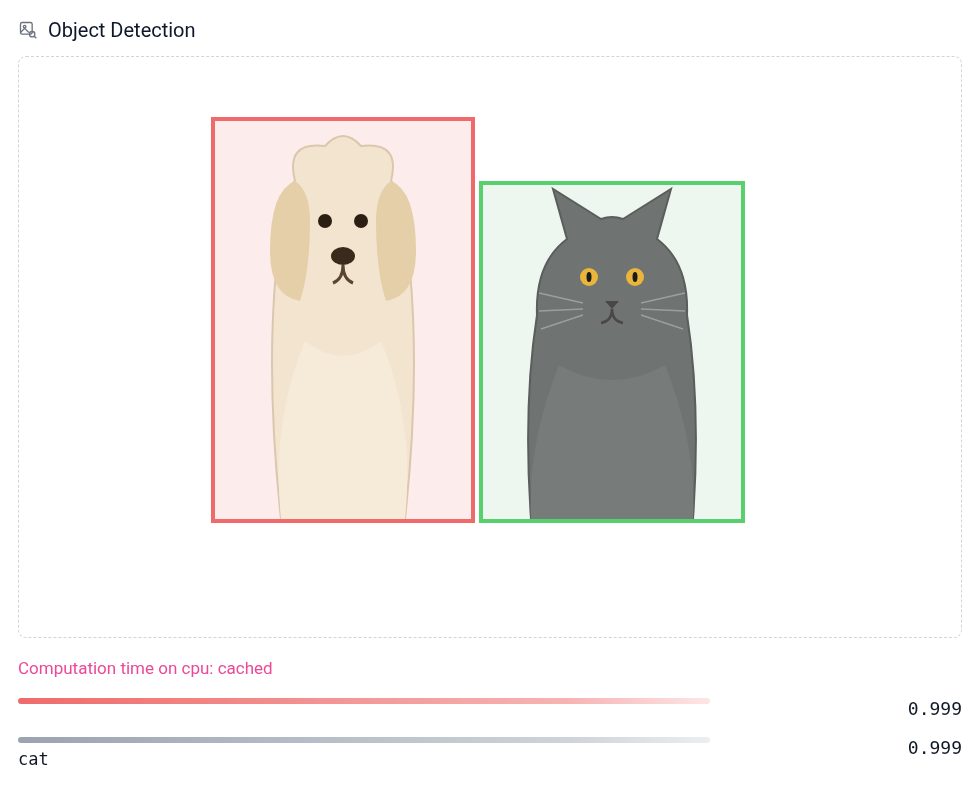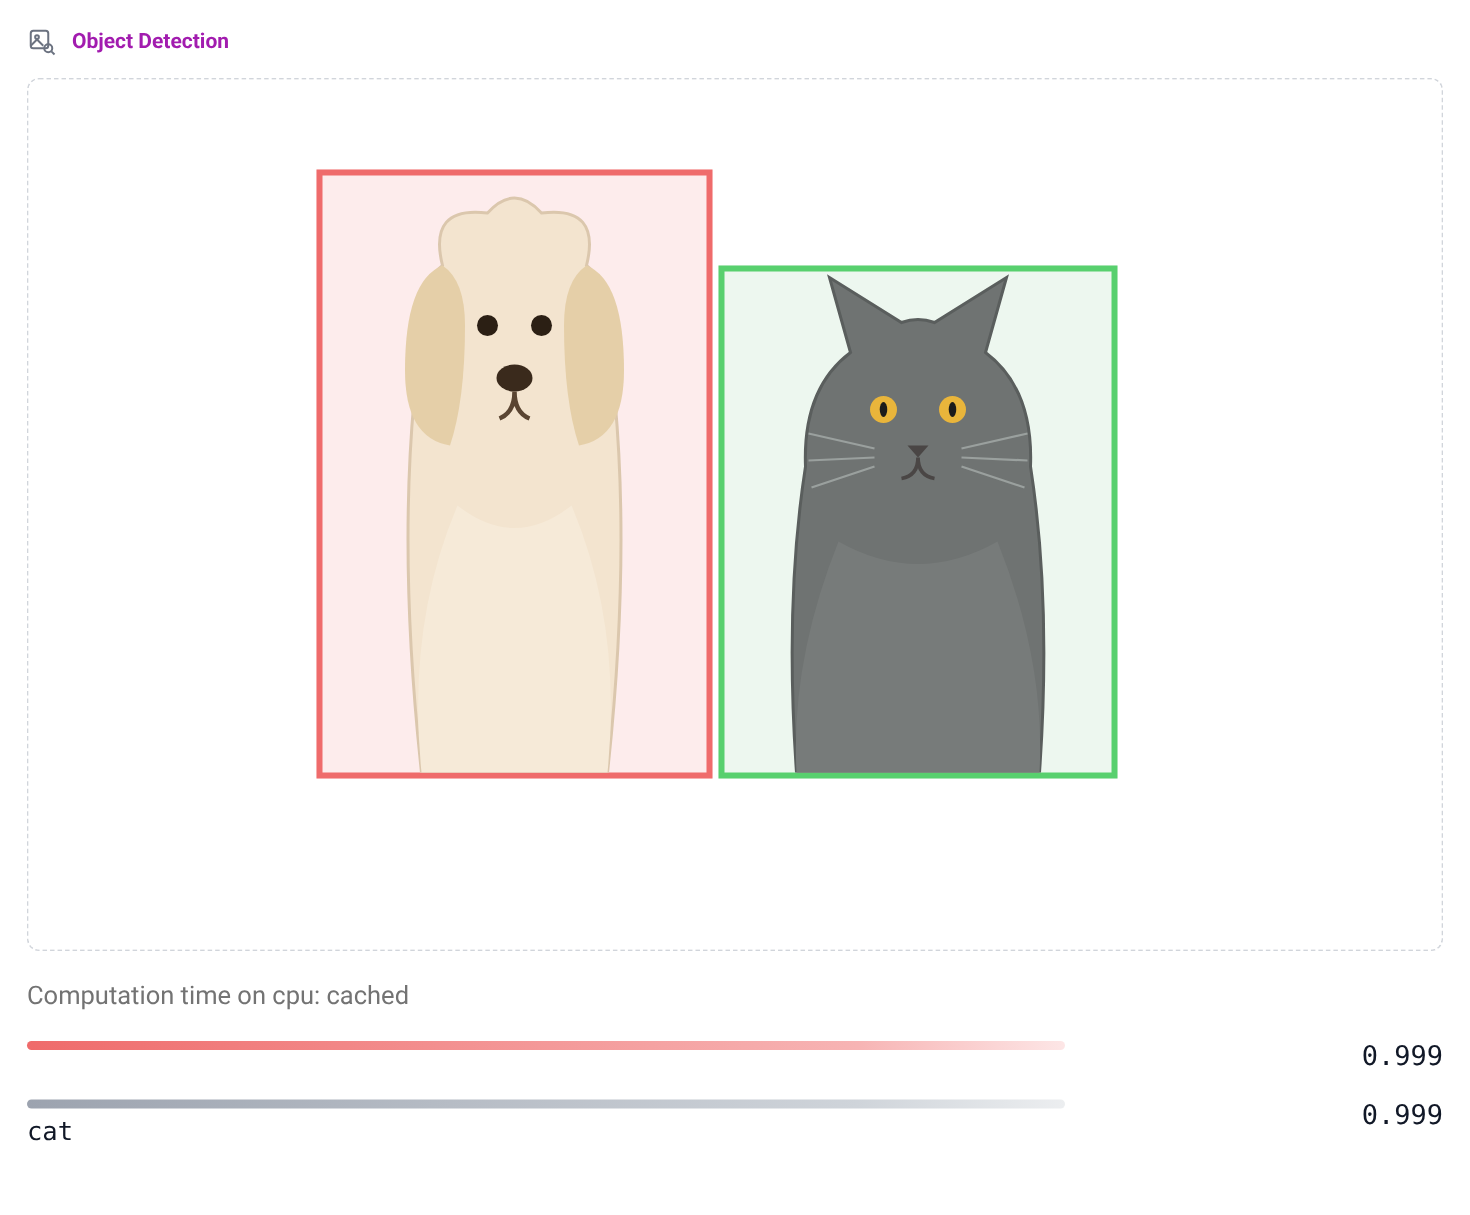"Object Detection" .header h2 { color: #a21caf -> #0f172a; font-size: 14px -> 20px; font-weight: 700 -> 400 }
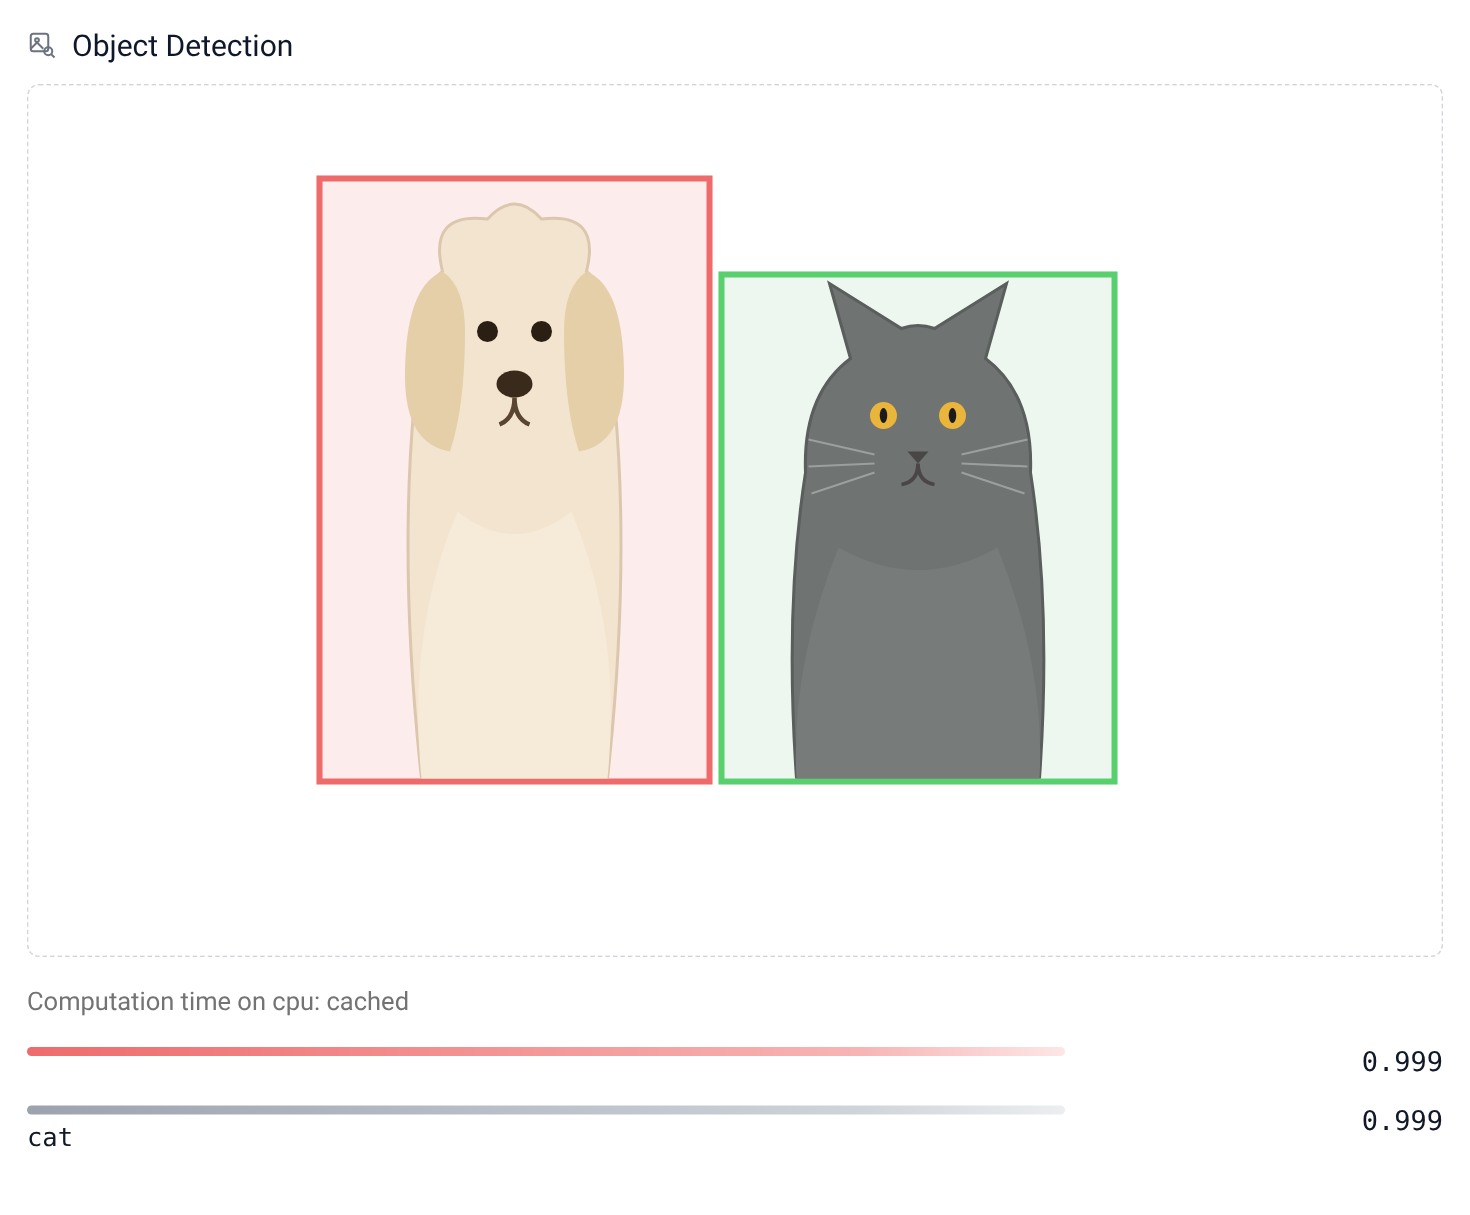"Computation time on cpu: cached" .status-line { color: #737373 -> #ec4899 }
